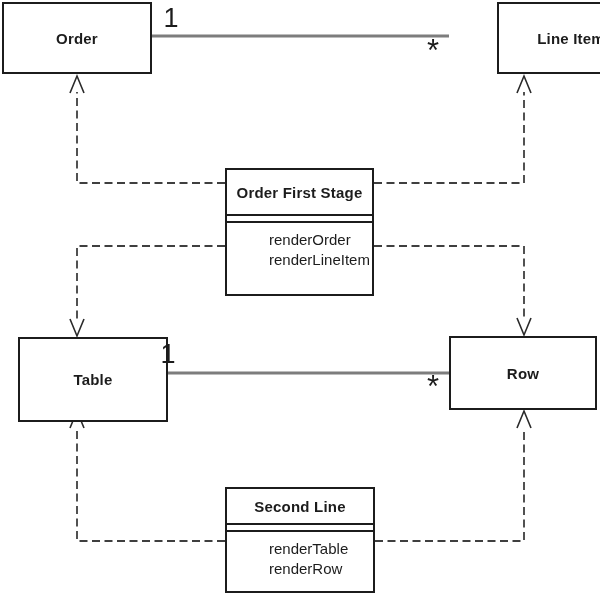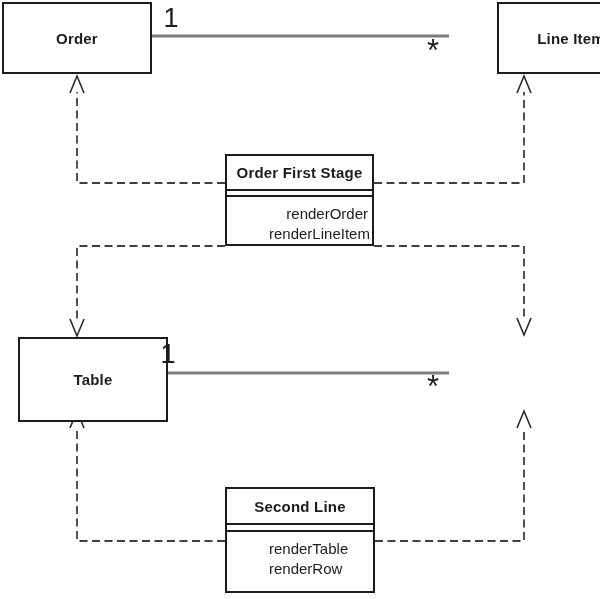"Order First Stage" div.clsbox { height: 92px -> 128px; text-align: right -> none; top: 154px -> 168px }
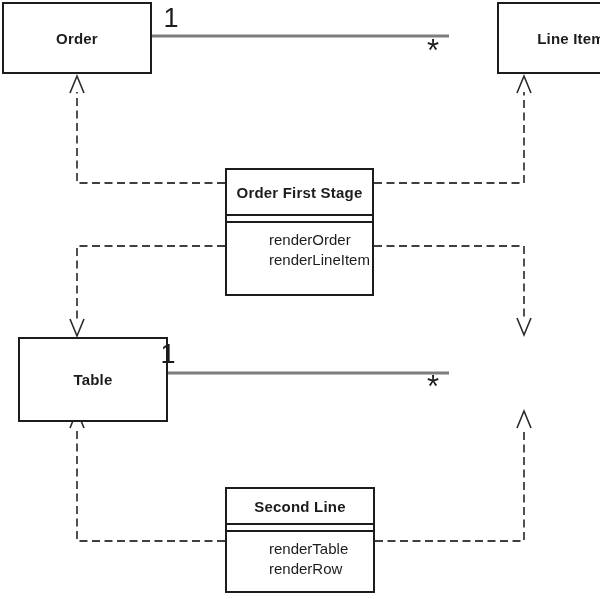"Row" div.clsbox { html: none -> <div> <div>Row</div> </div> }
